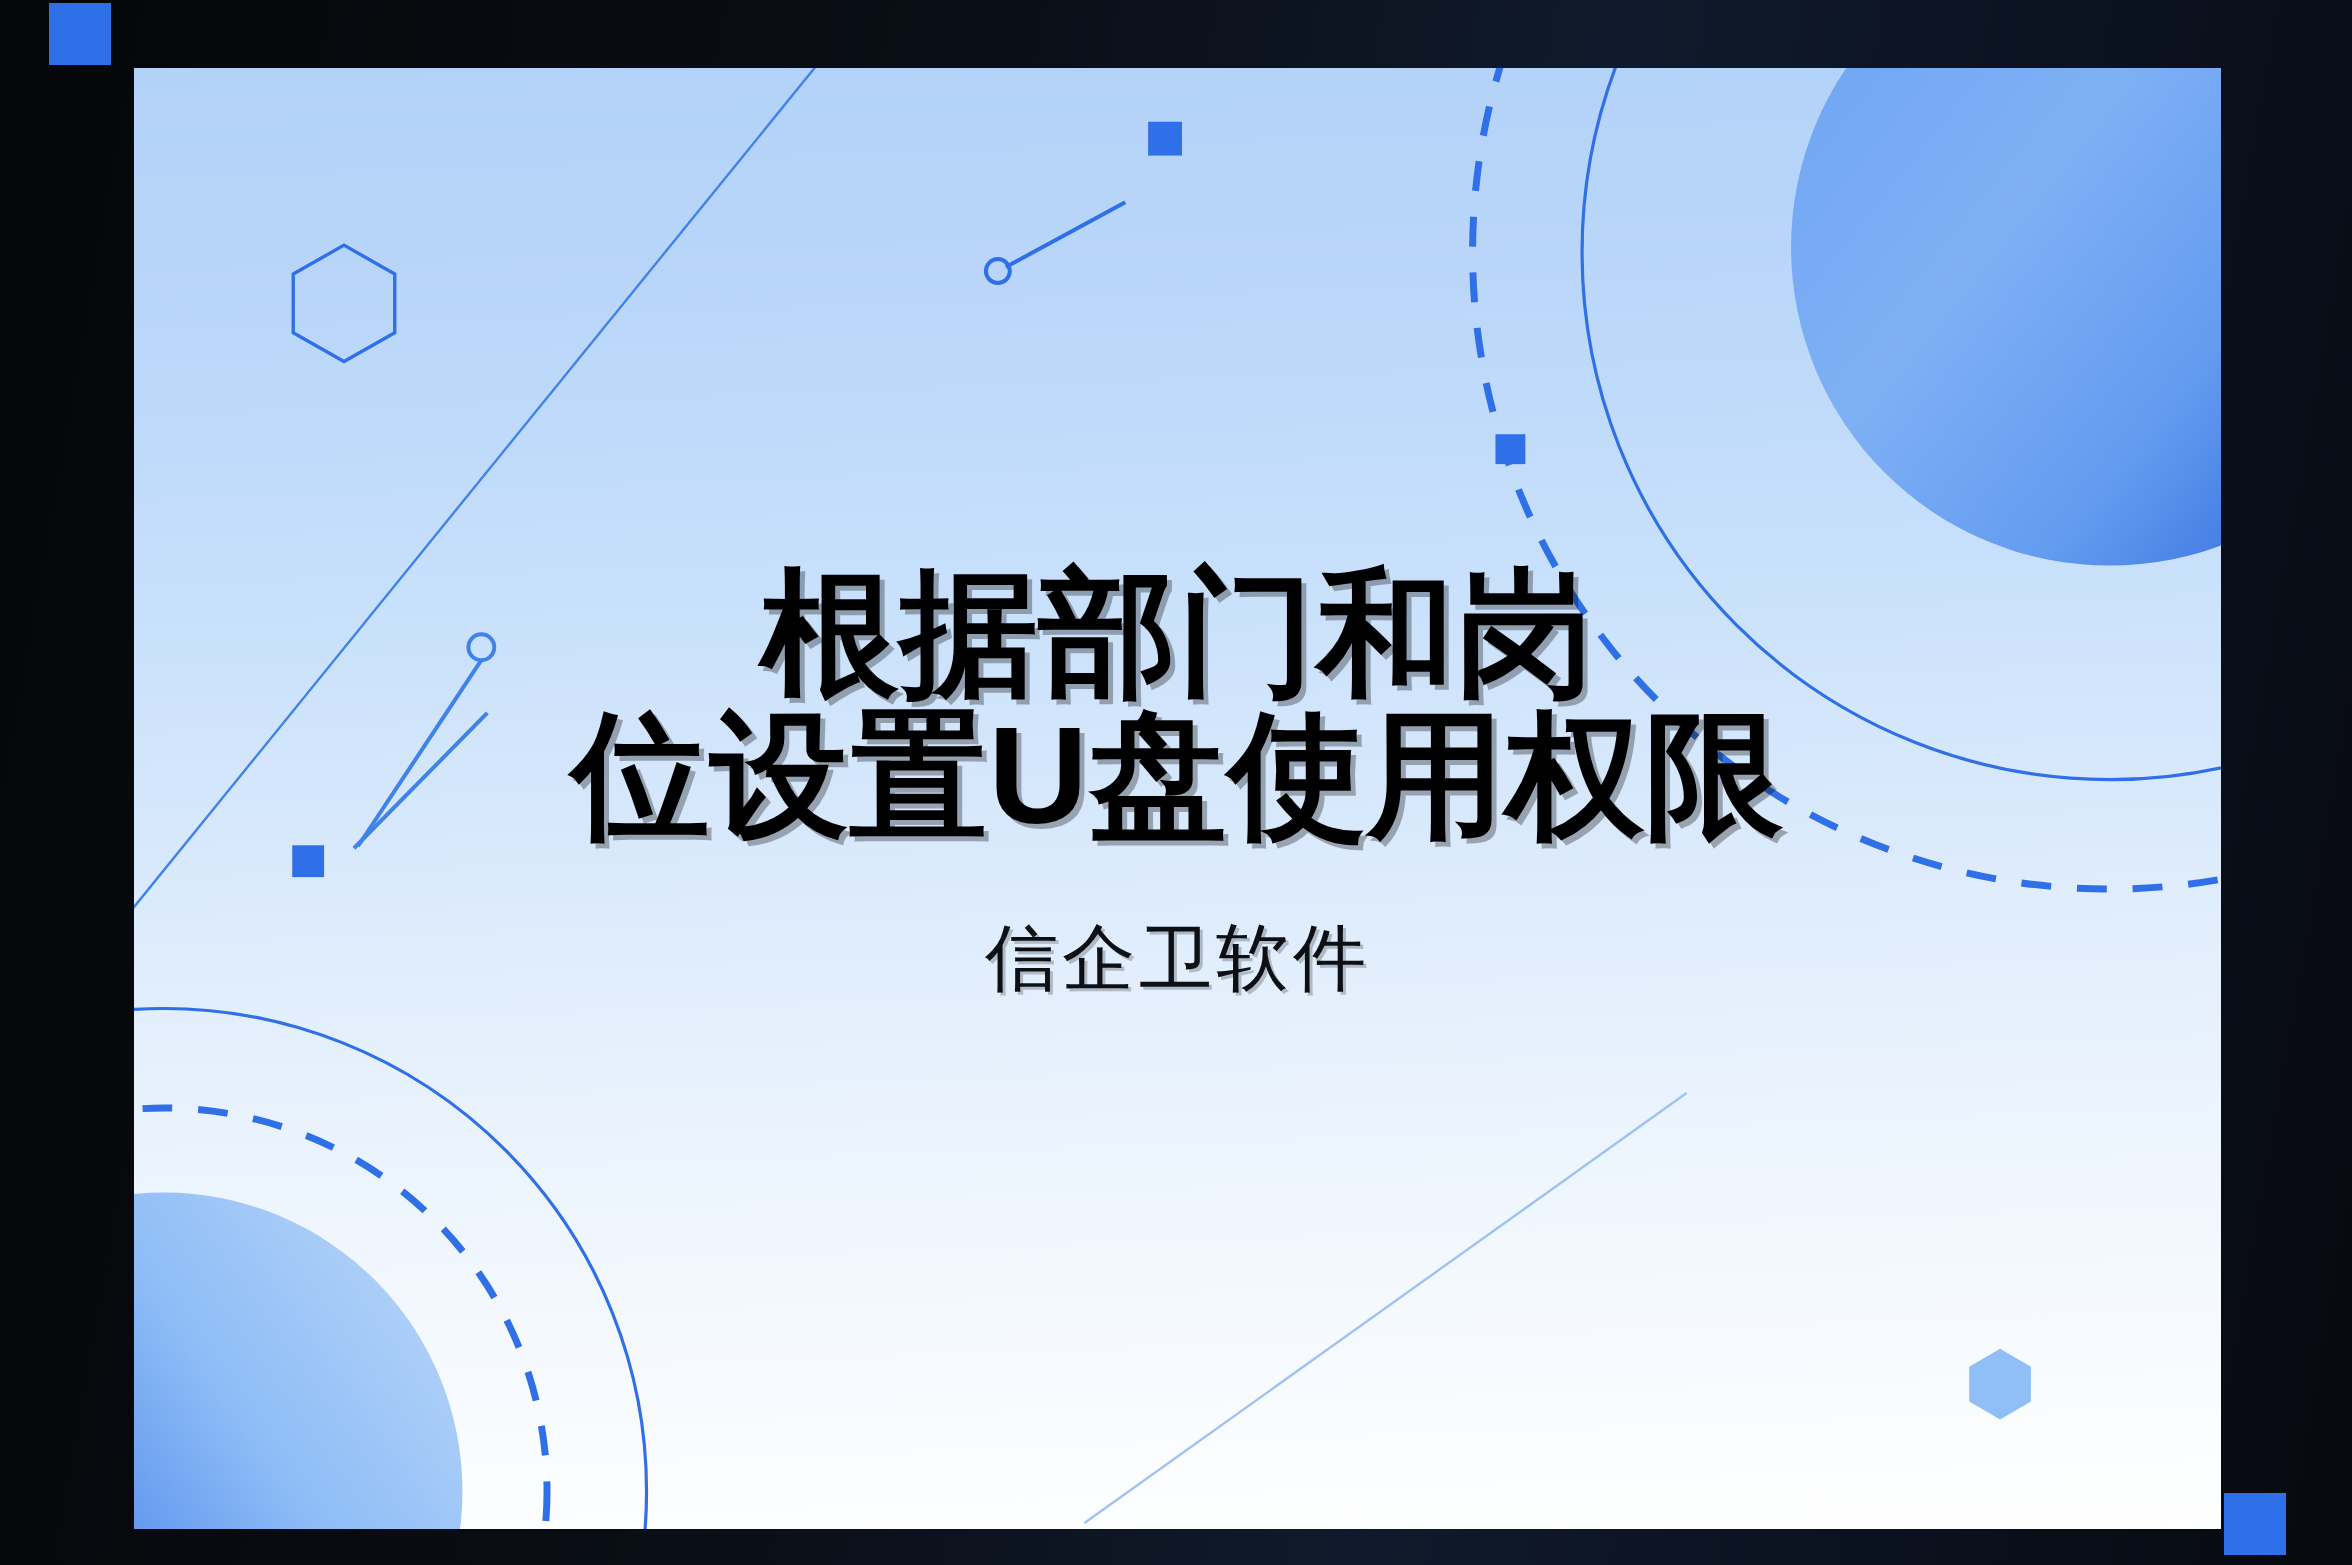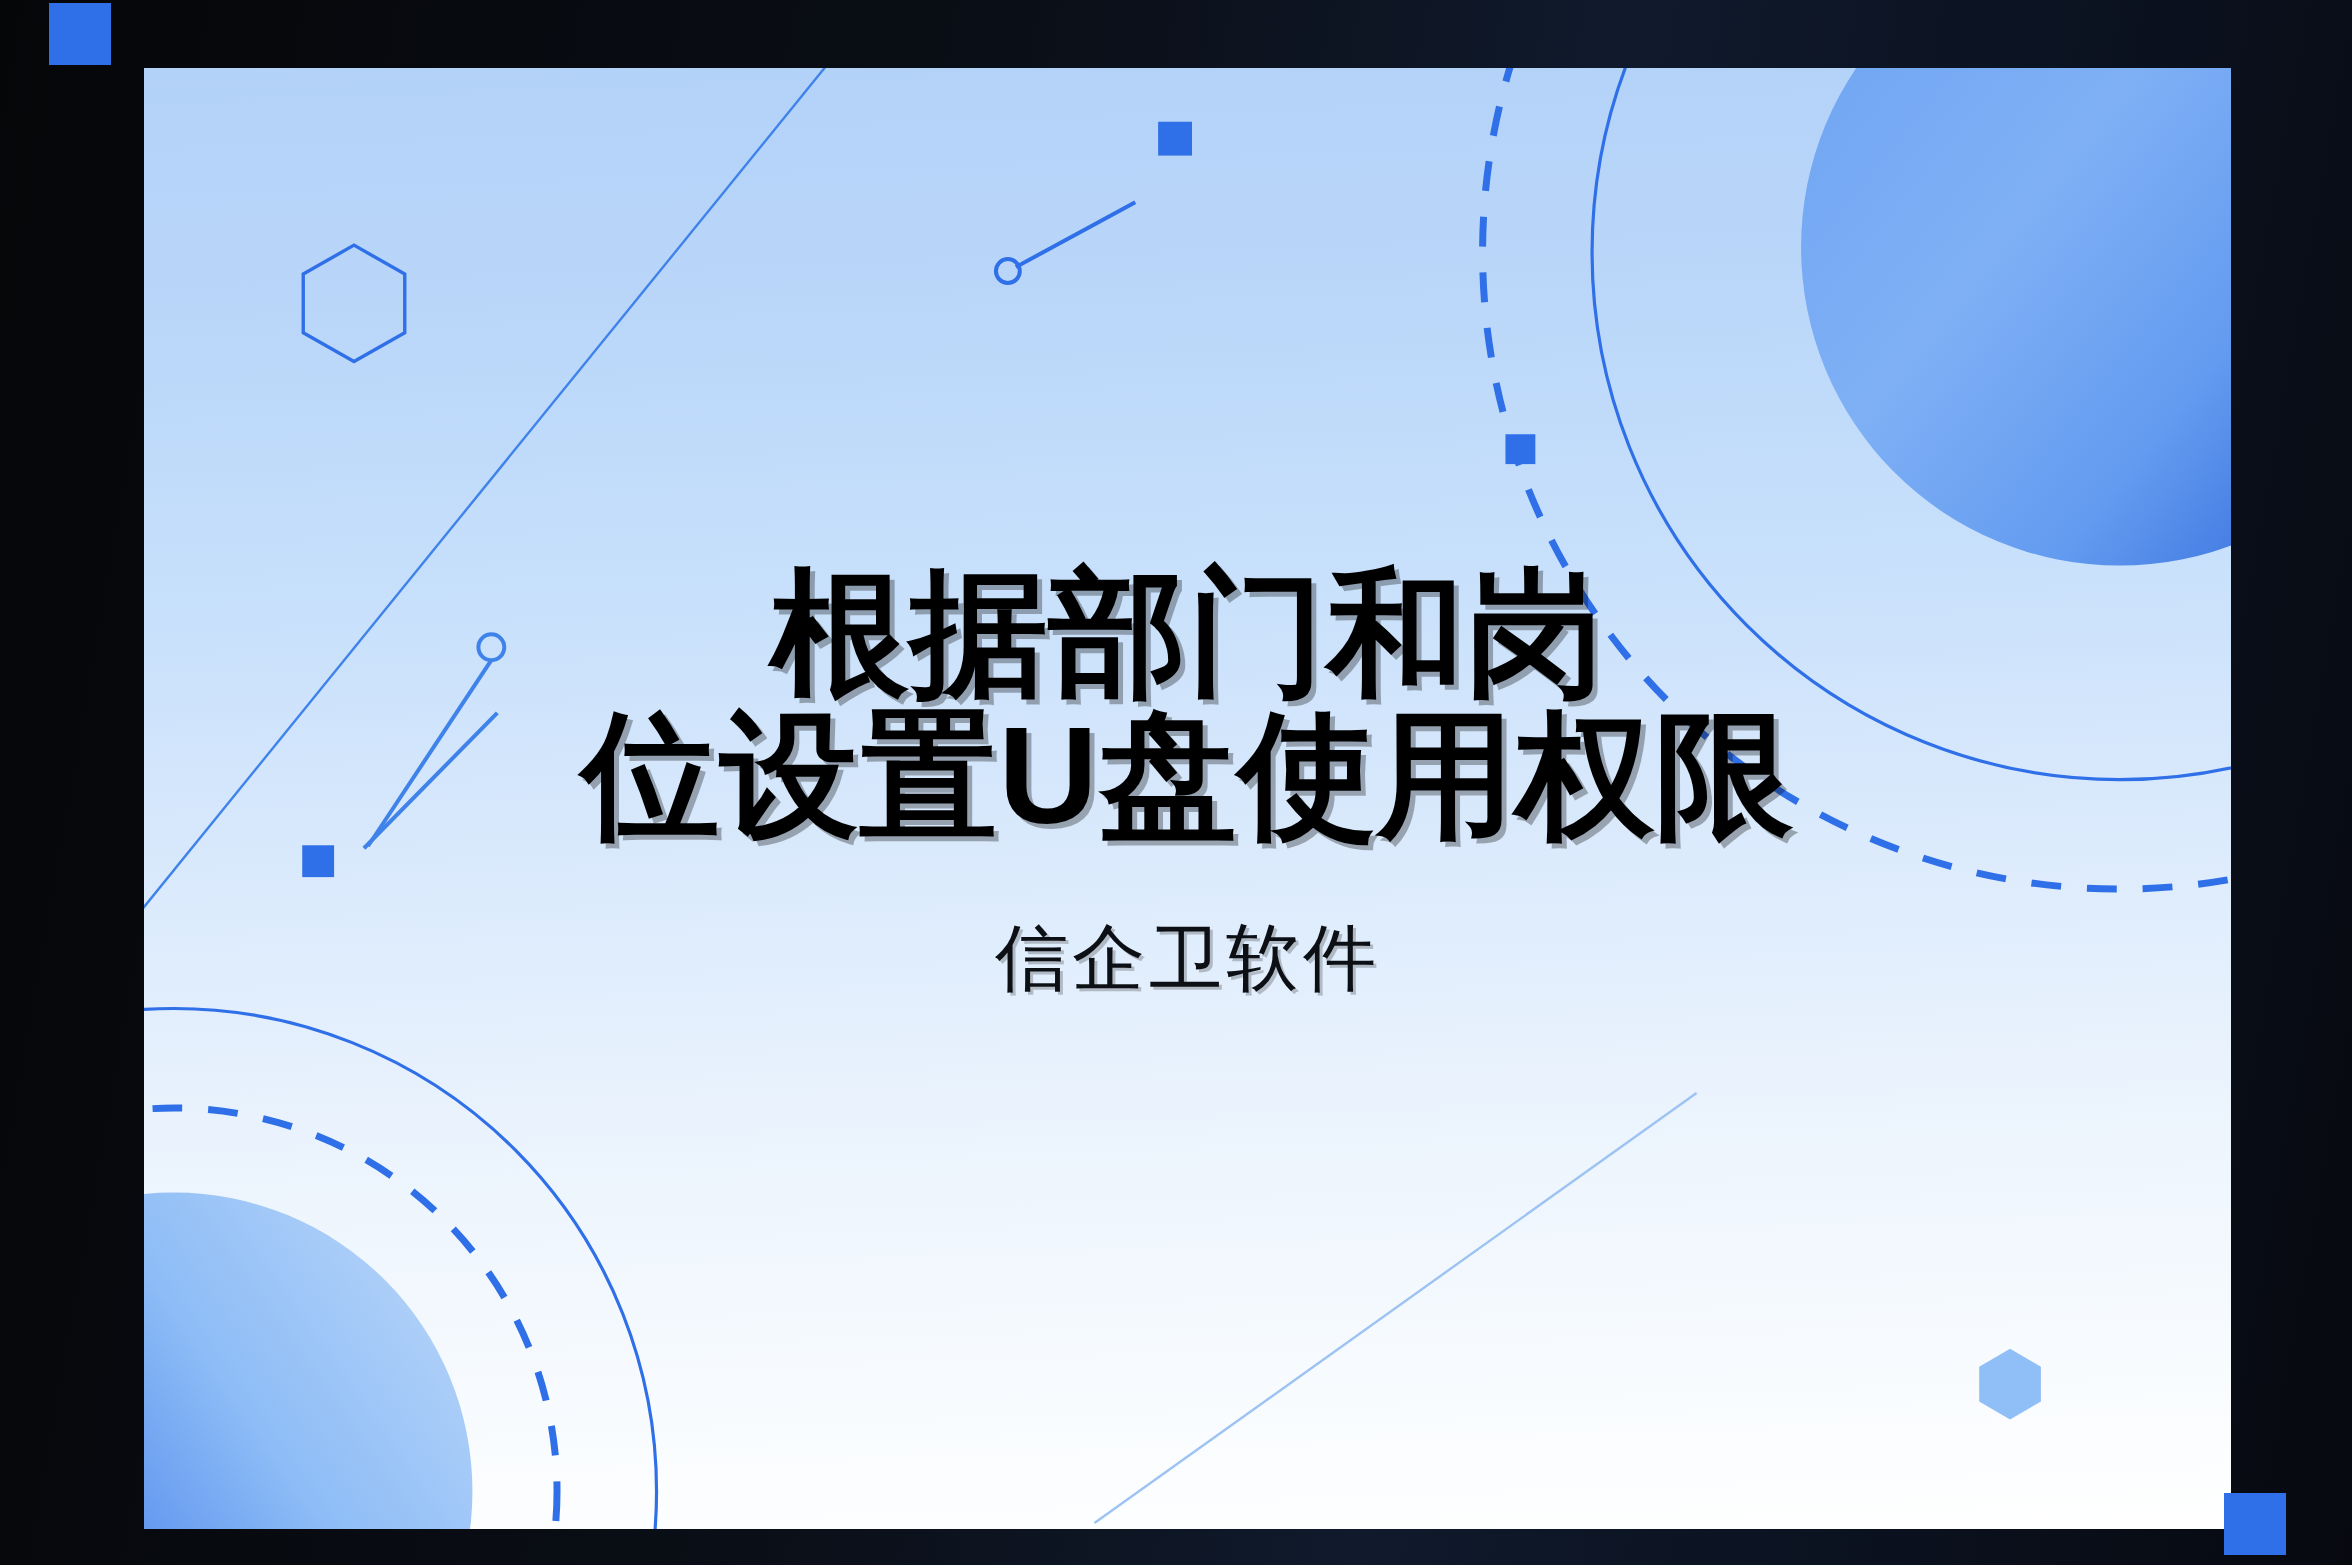"根据部门和岗" .slide { left: 144px -> 134px }
